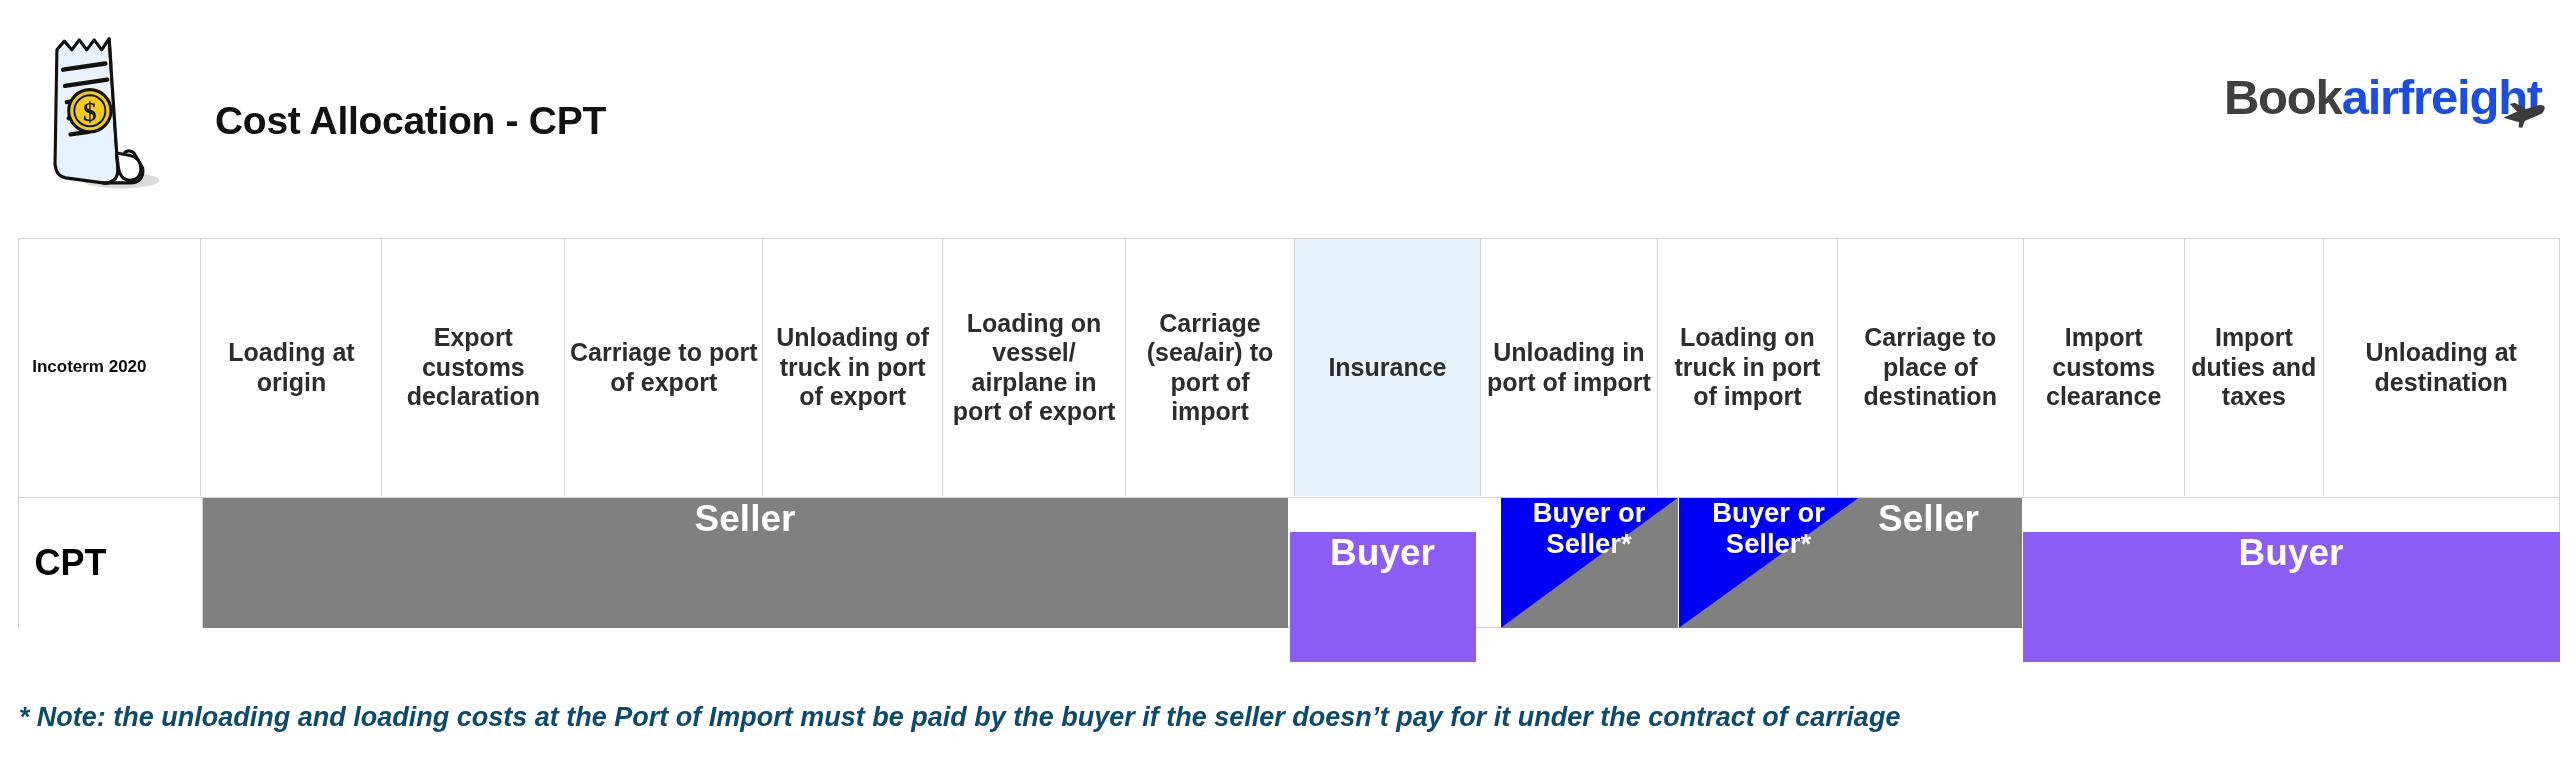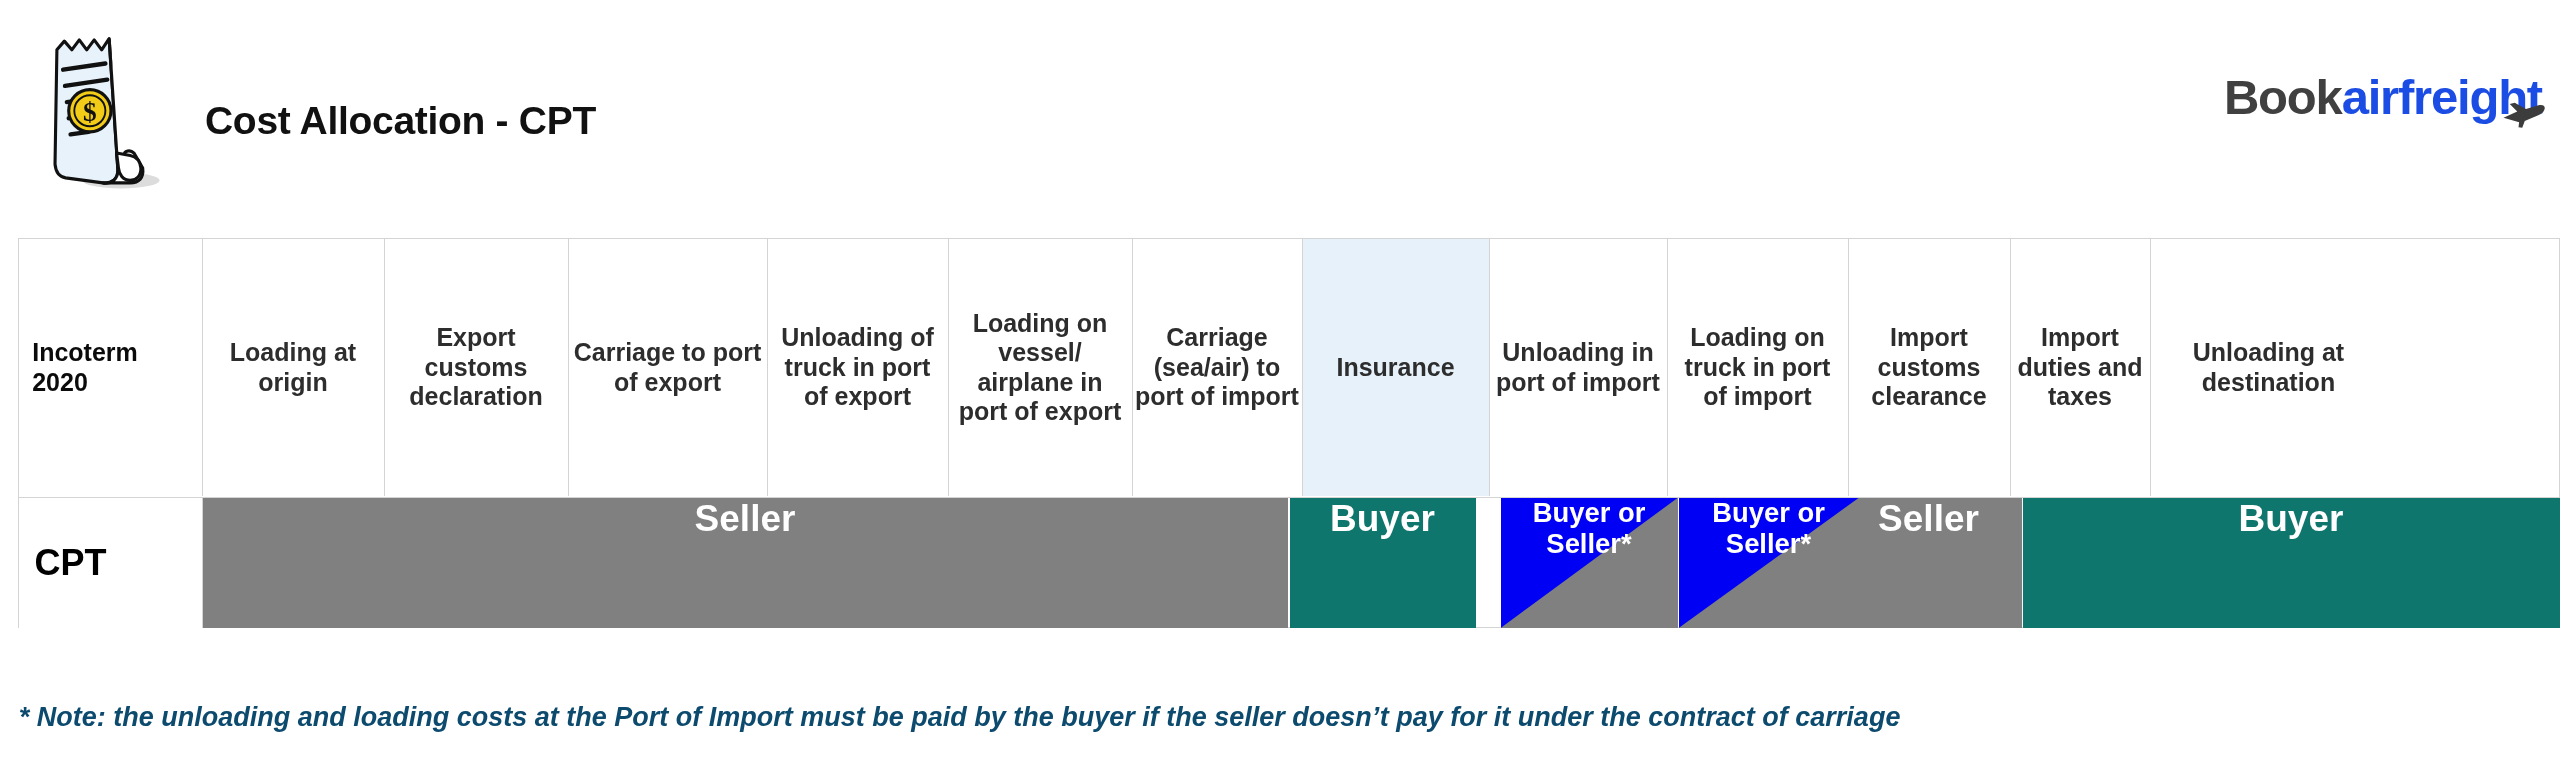"Cost Allocation - CPT" .title { left: 205px -> 215px }
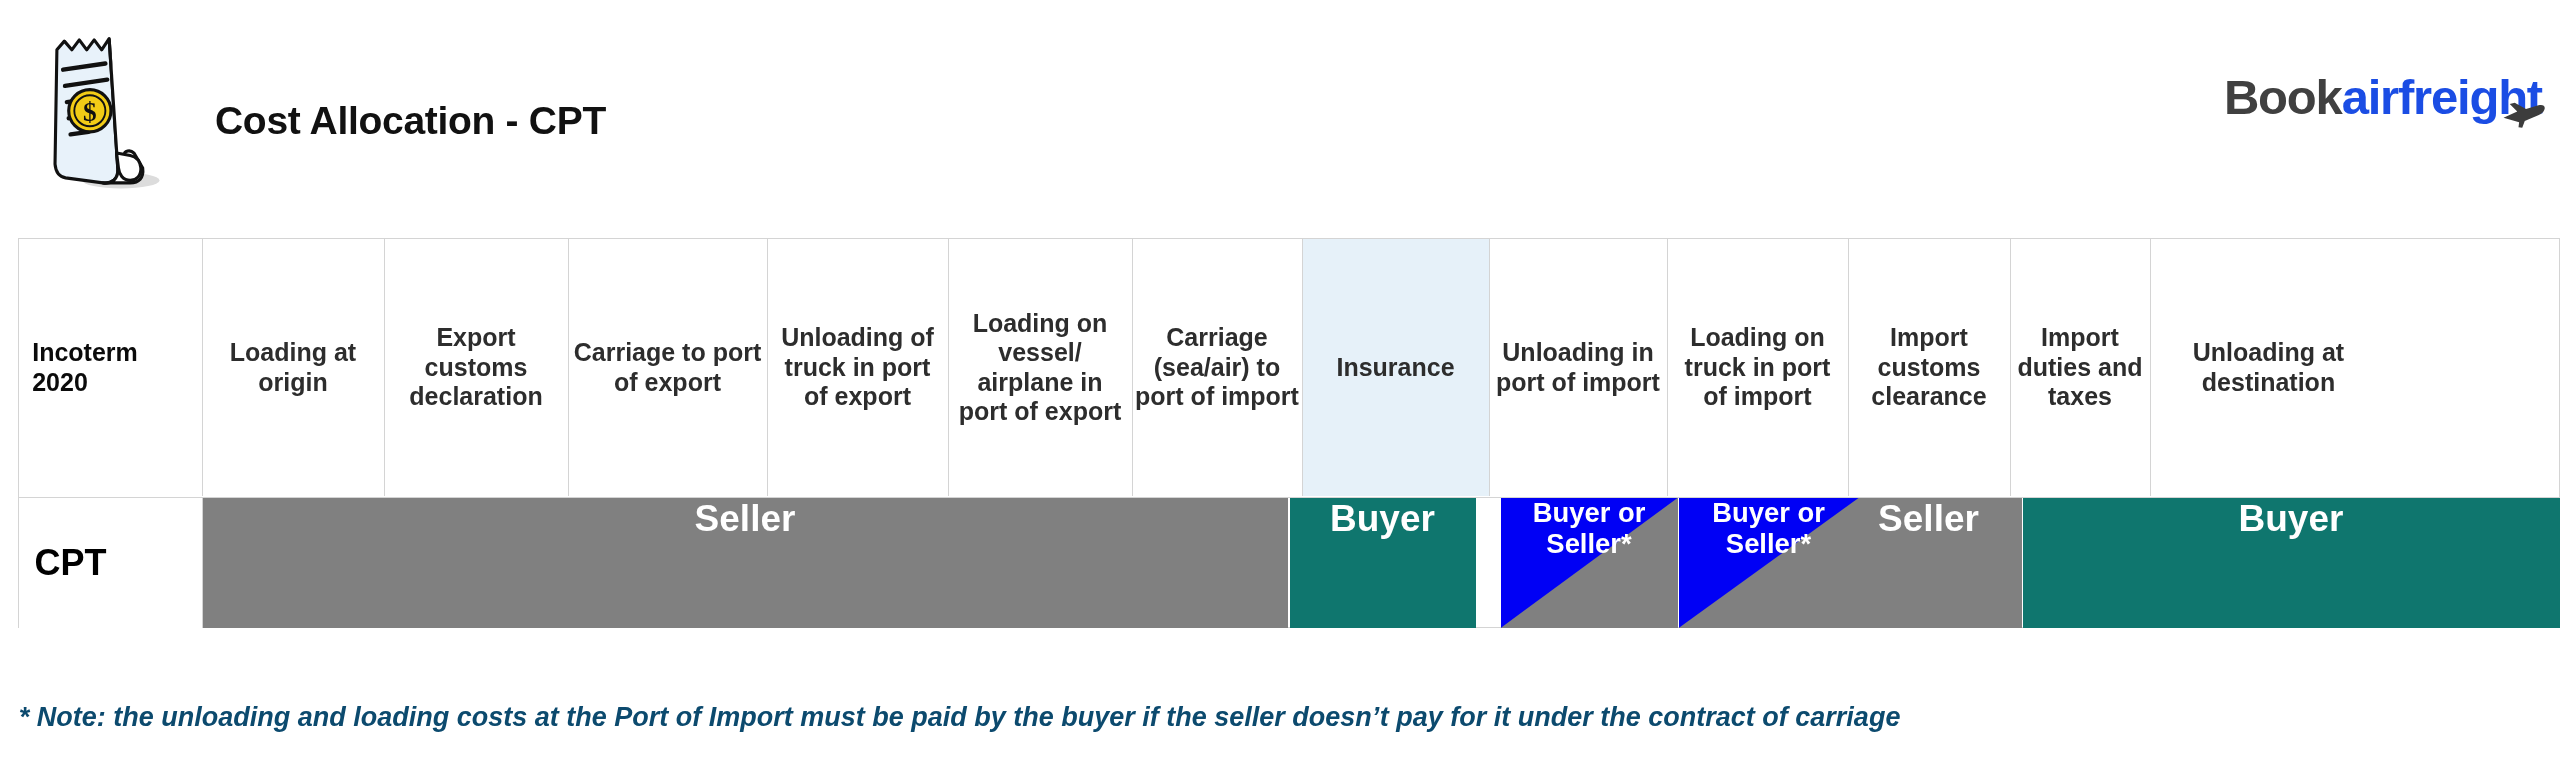"Carriage to place of destination" div.hcell { html: none -> <div> <span>Carriage to place of destination</span> </div> }
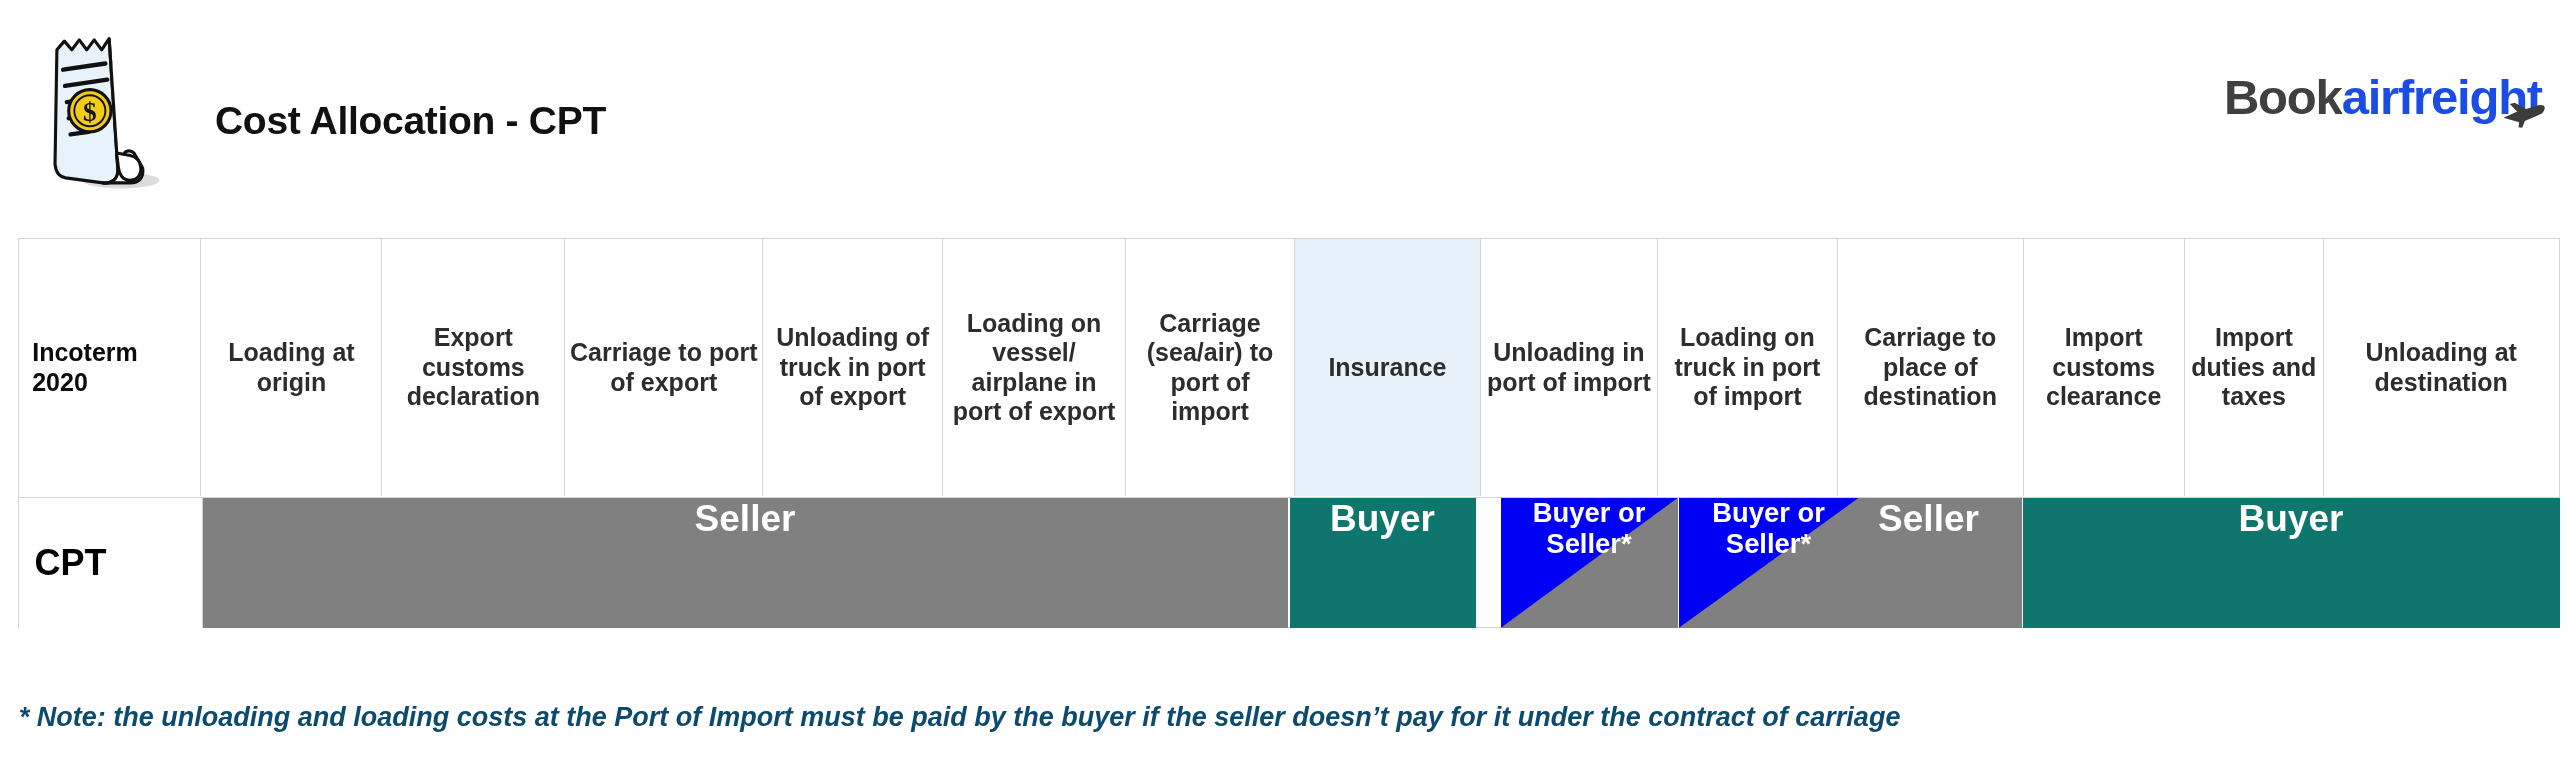"Incoterm 2020" .hcell.first { font-size: 25px -> 17px }
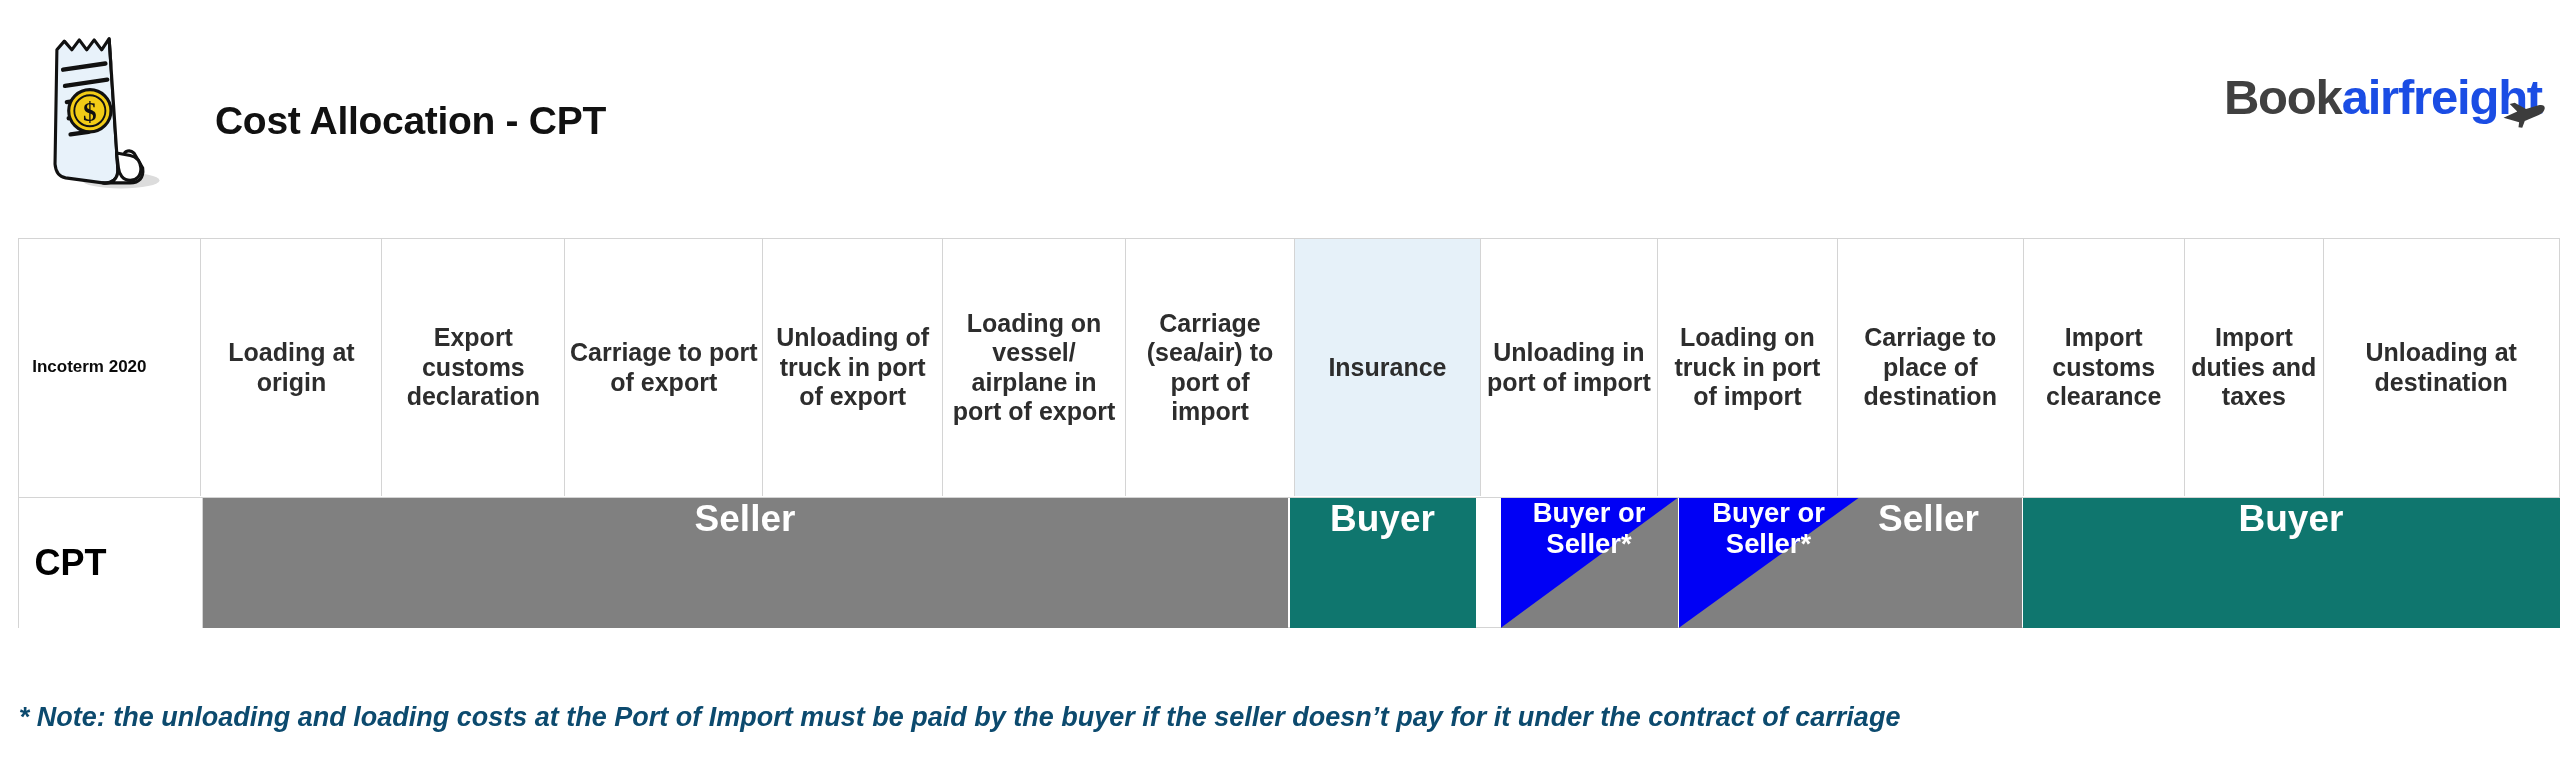"Buyer" .bar.buyer { background: #0f766e -> #8b5cf6; margin-top: none -> 34px }
